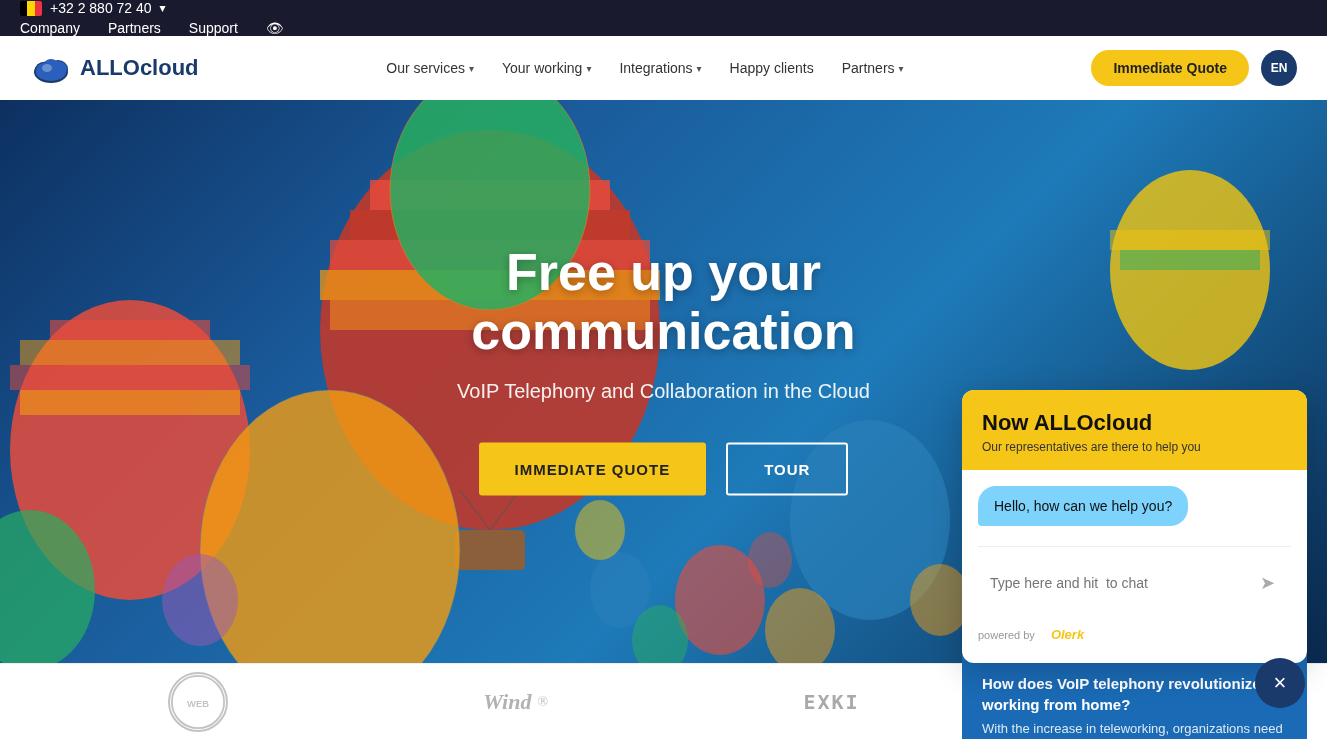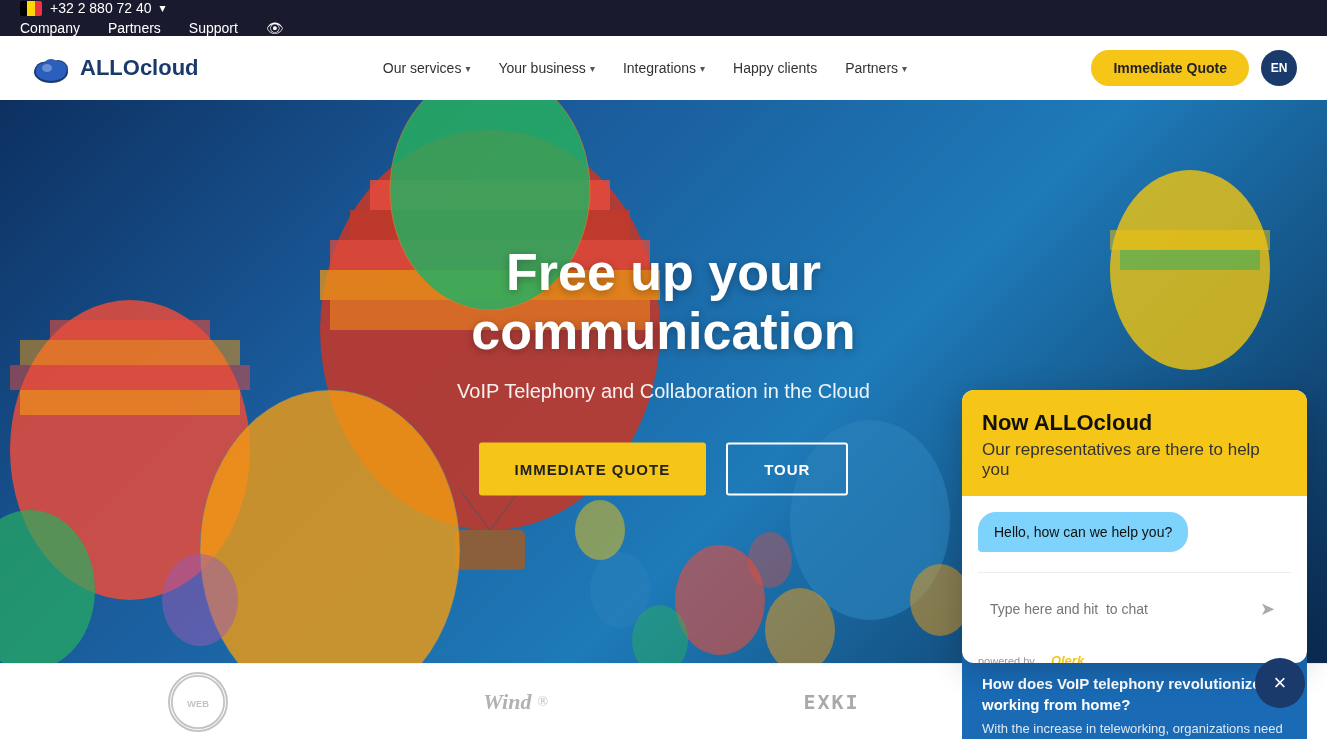"Your business" span { text: business -> working }
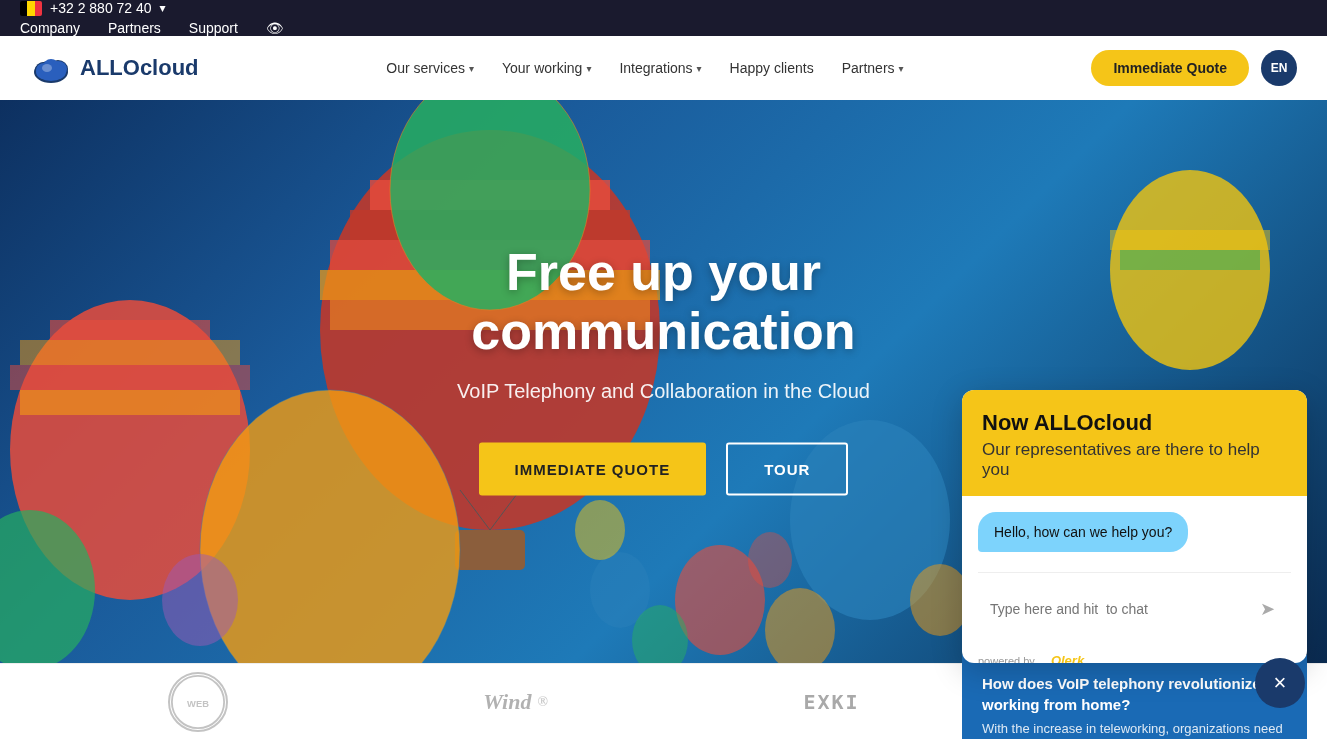"Our representatives are there to" .chat-header-sub { font-size: 17px -> 12px }
